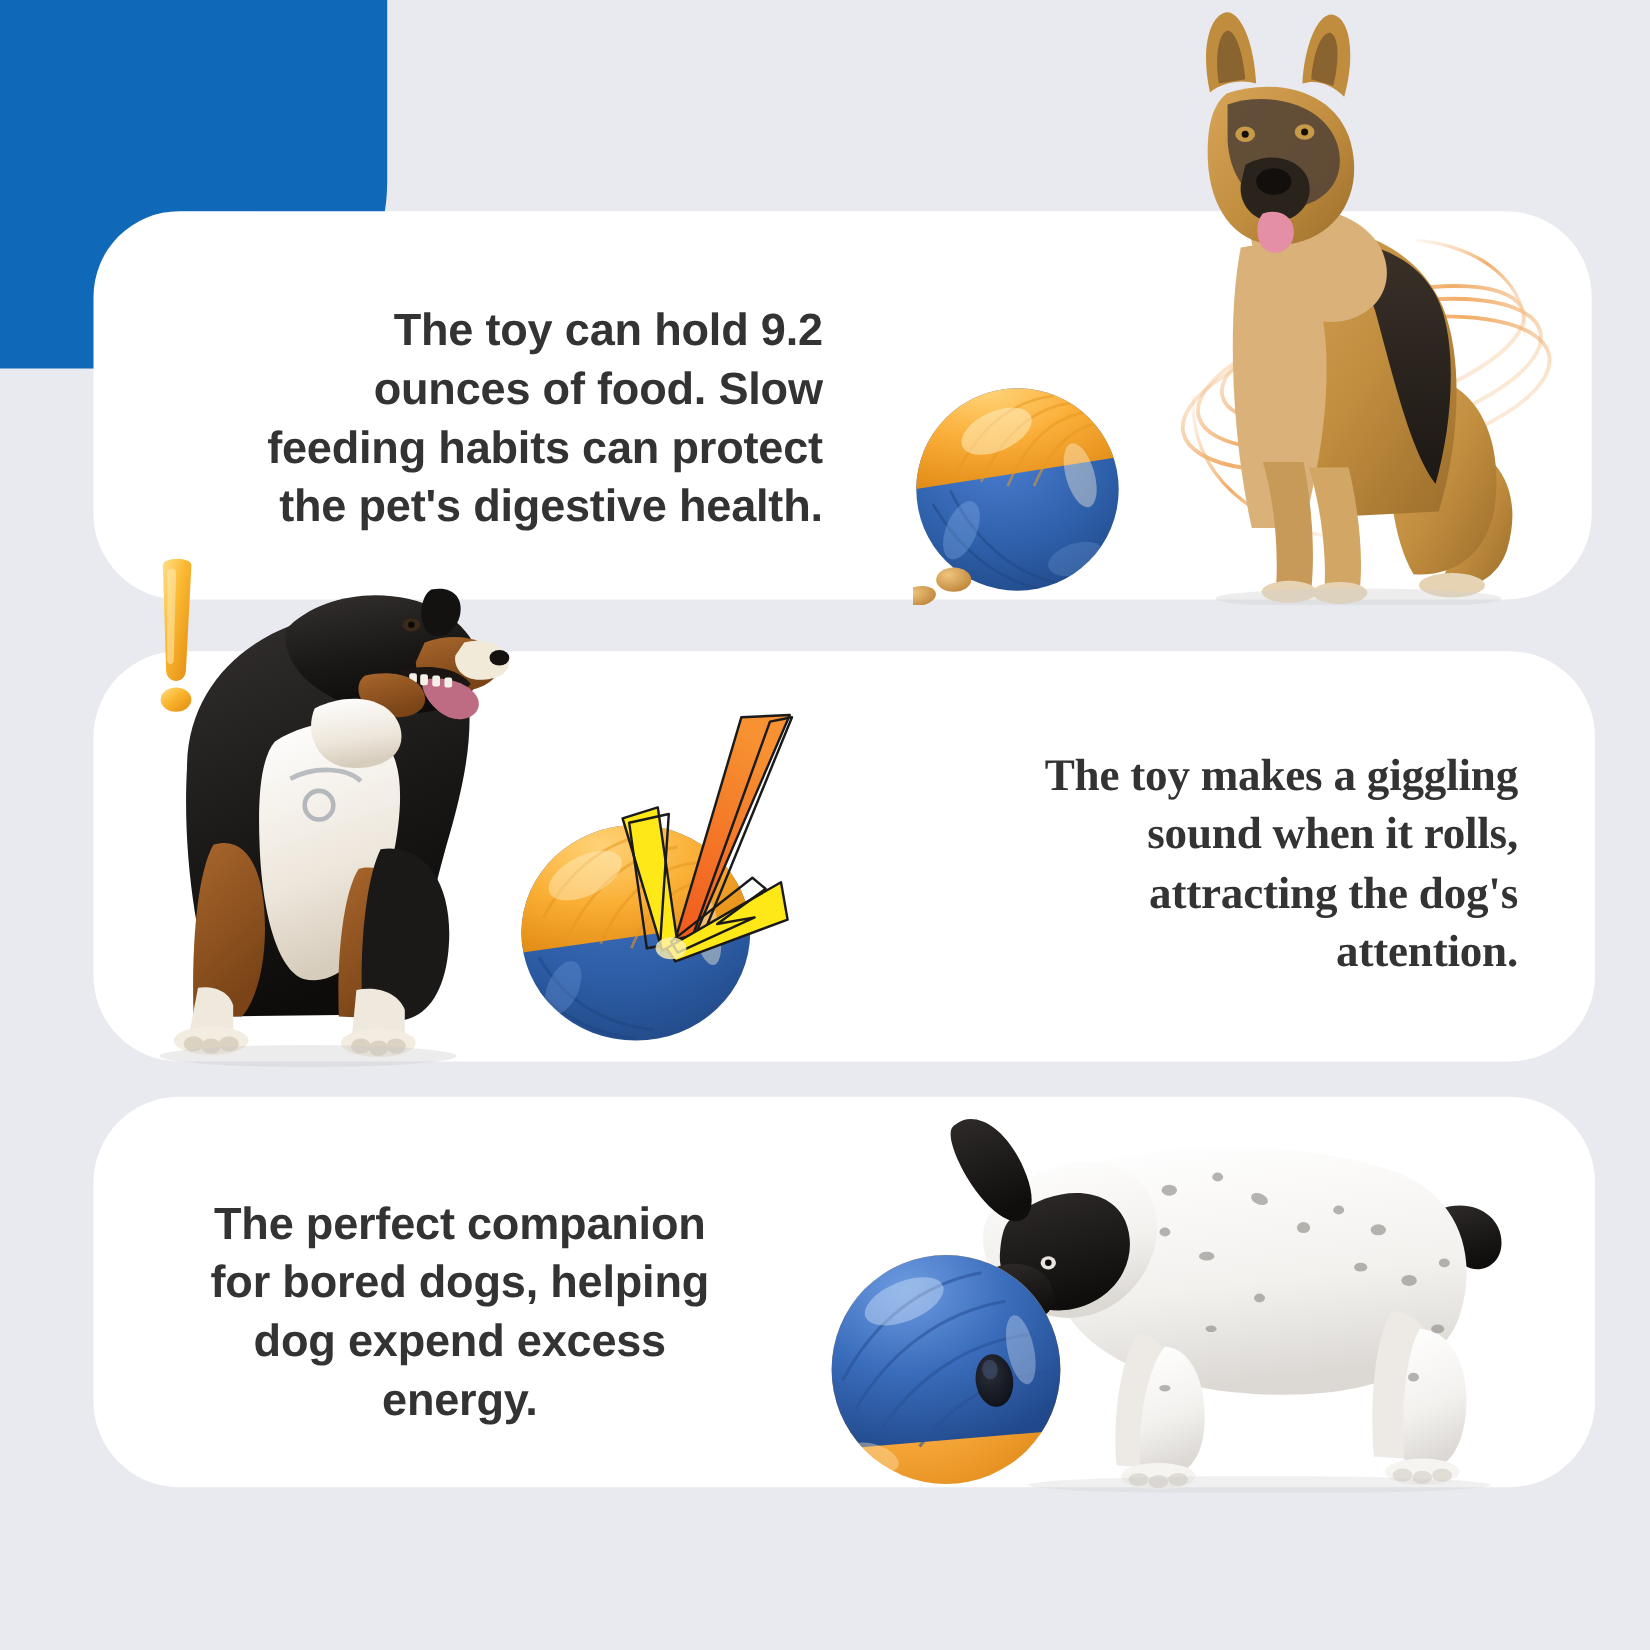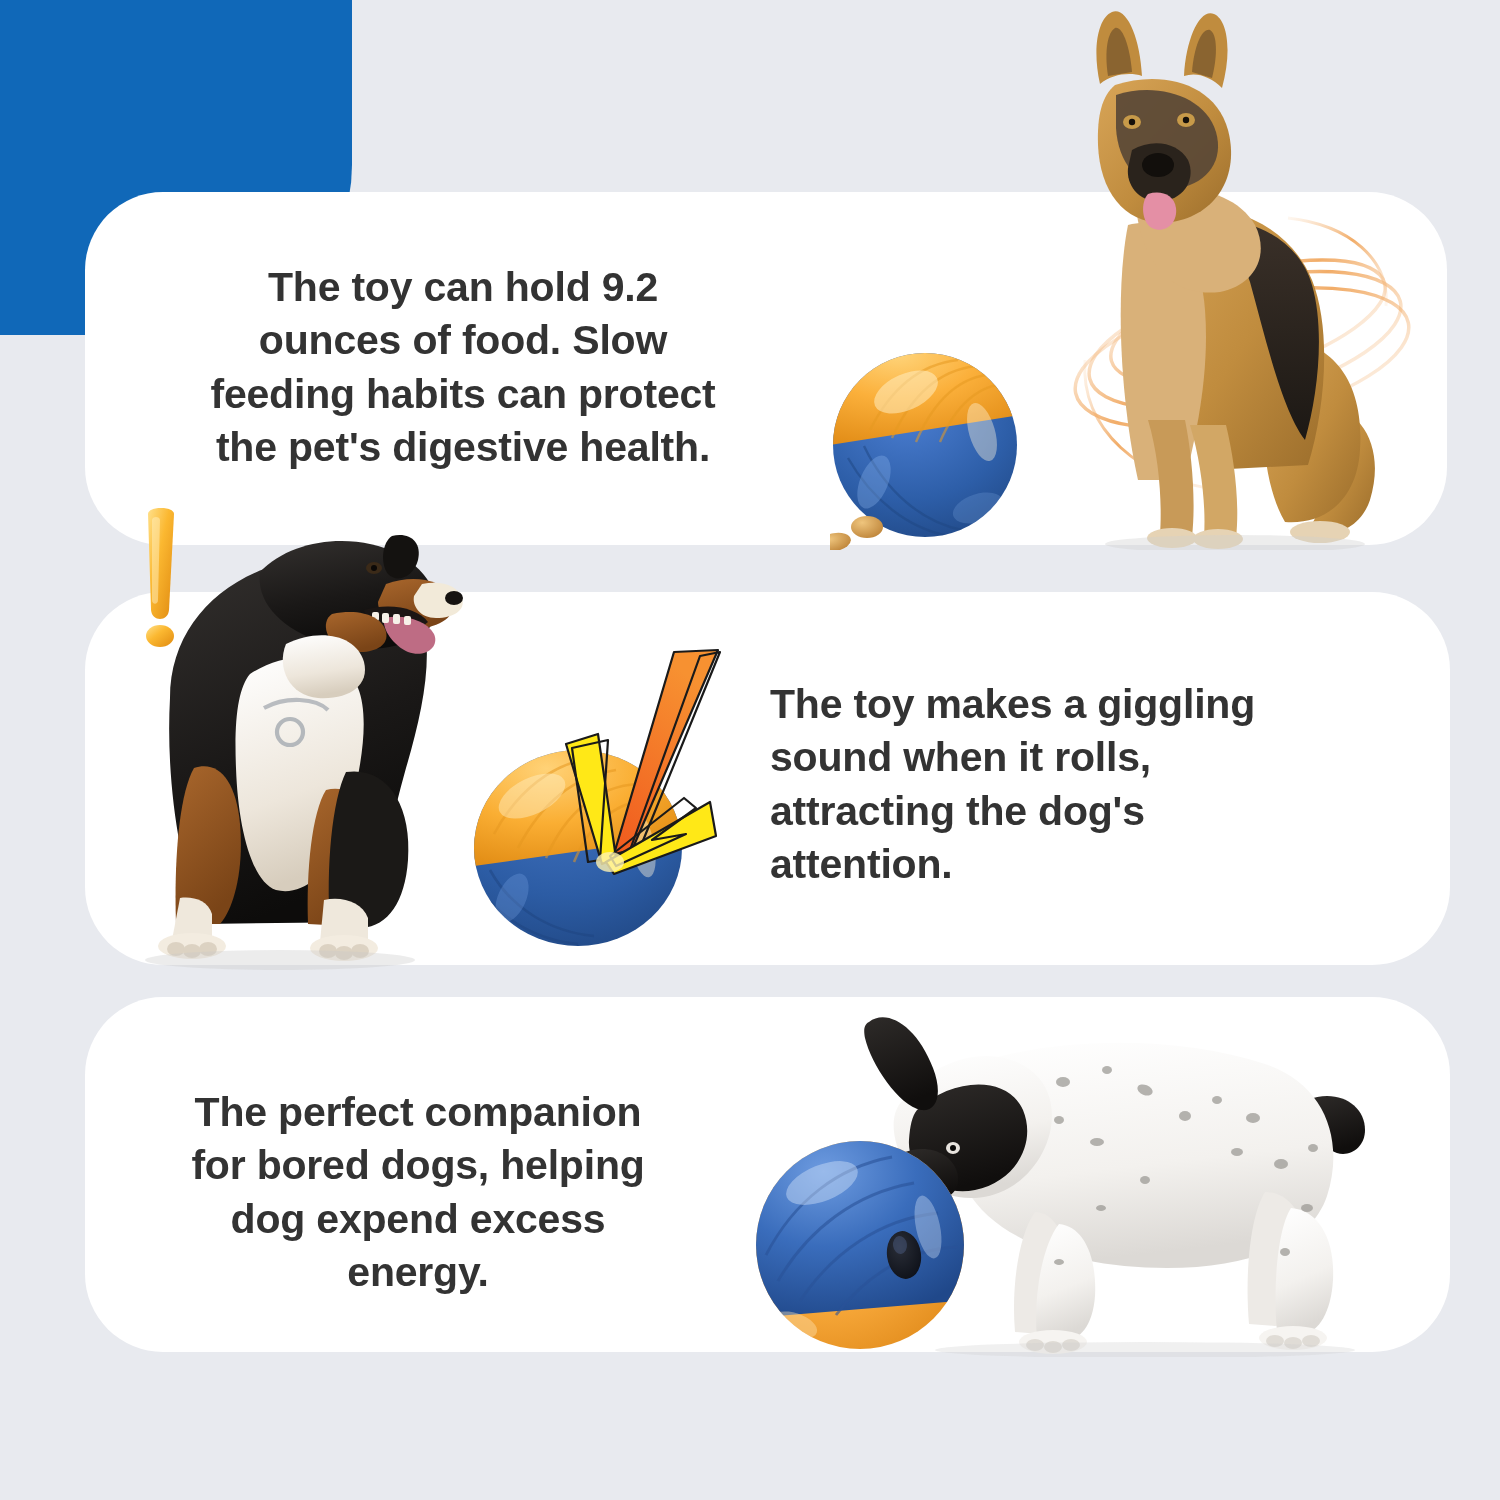"The toy can hold 9.2" #text-1 { margin-left: 20px -> none; text-align: center -> right; top: 261px -> 274px }
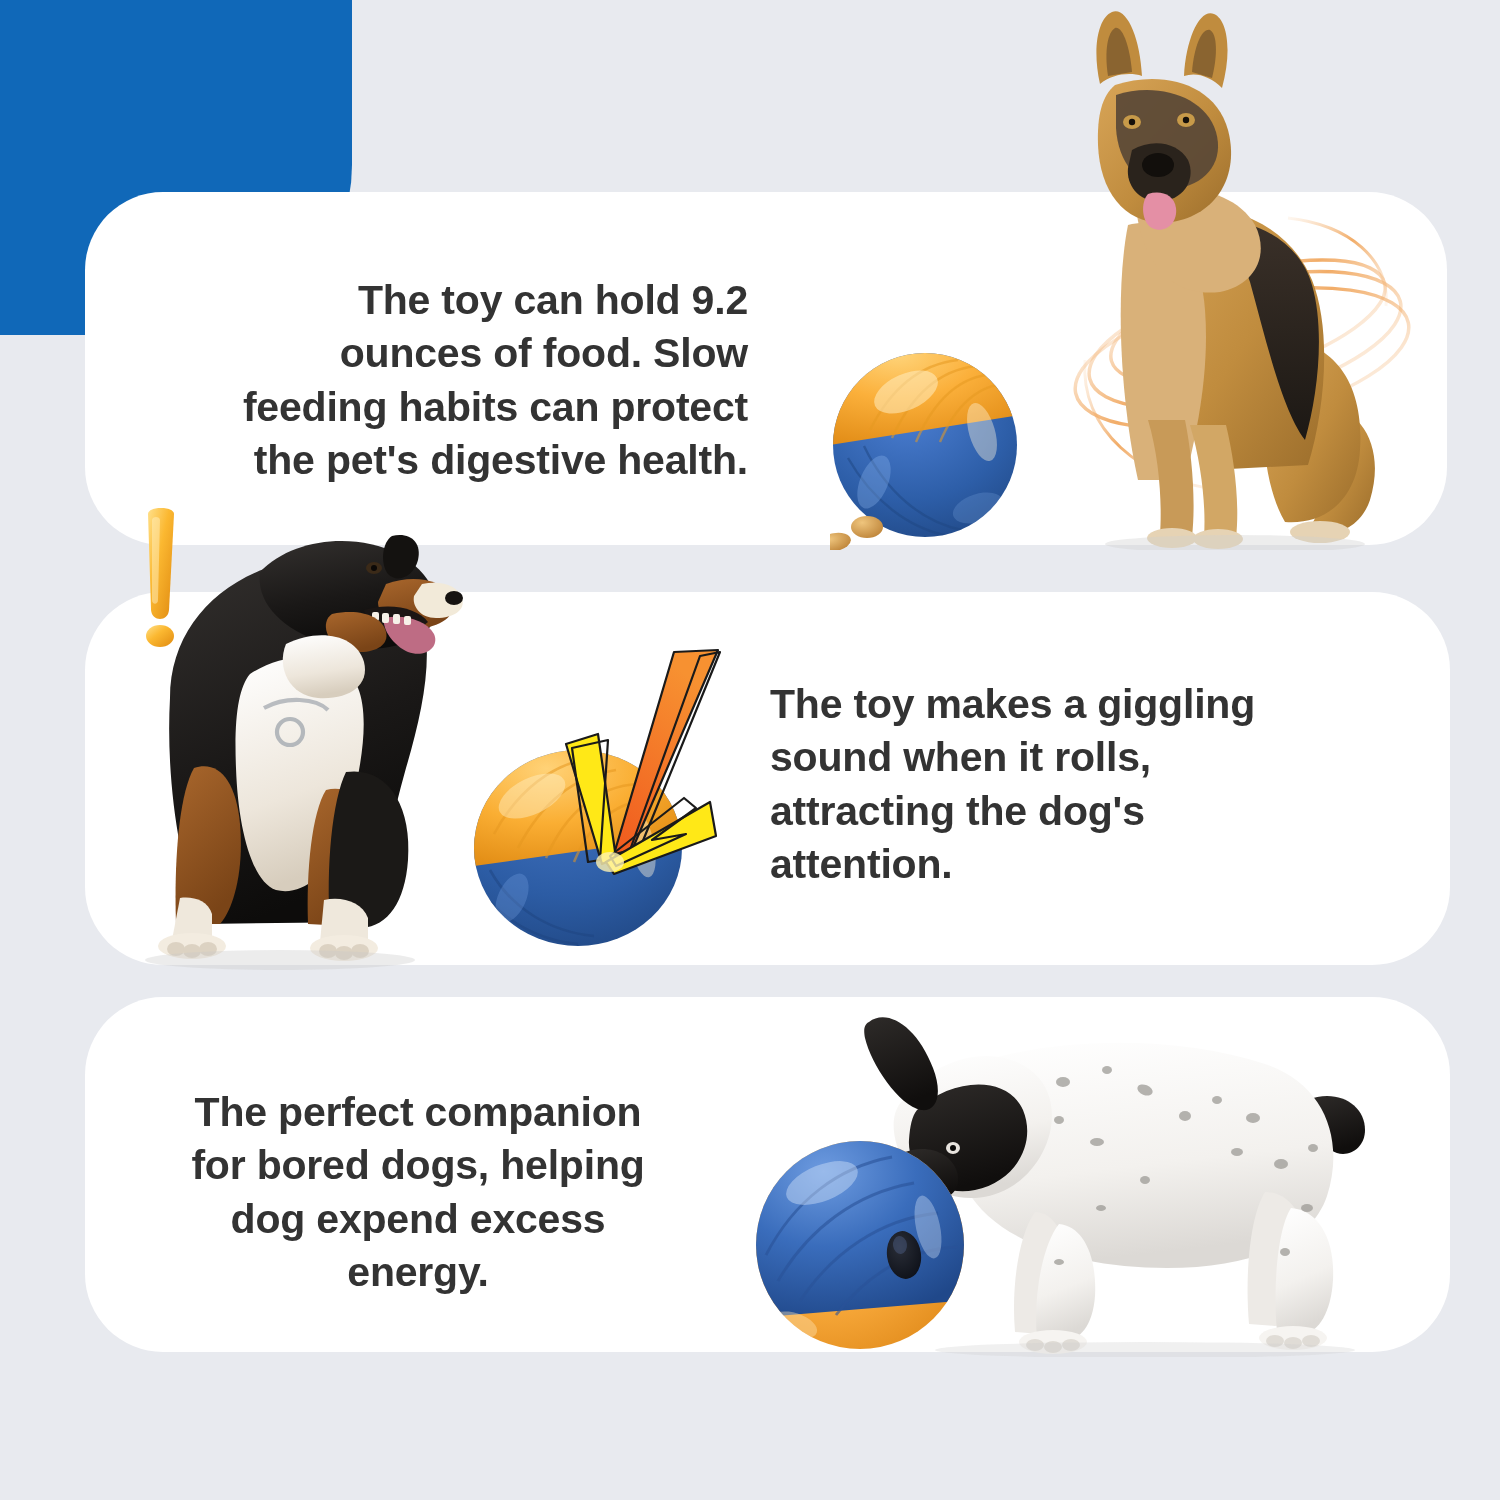"The toy makes a giggling" #text-2 { font-family: none -> Liberation Serif, serif; text-align: left -> right }
